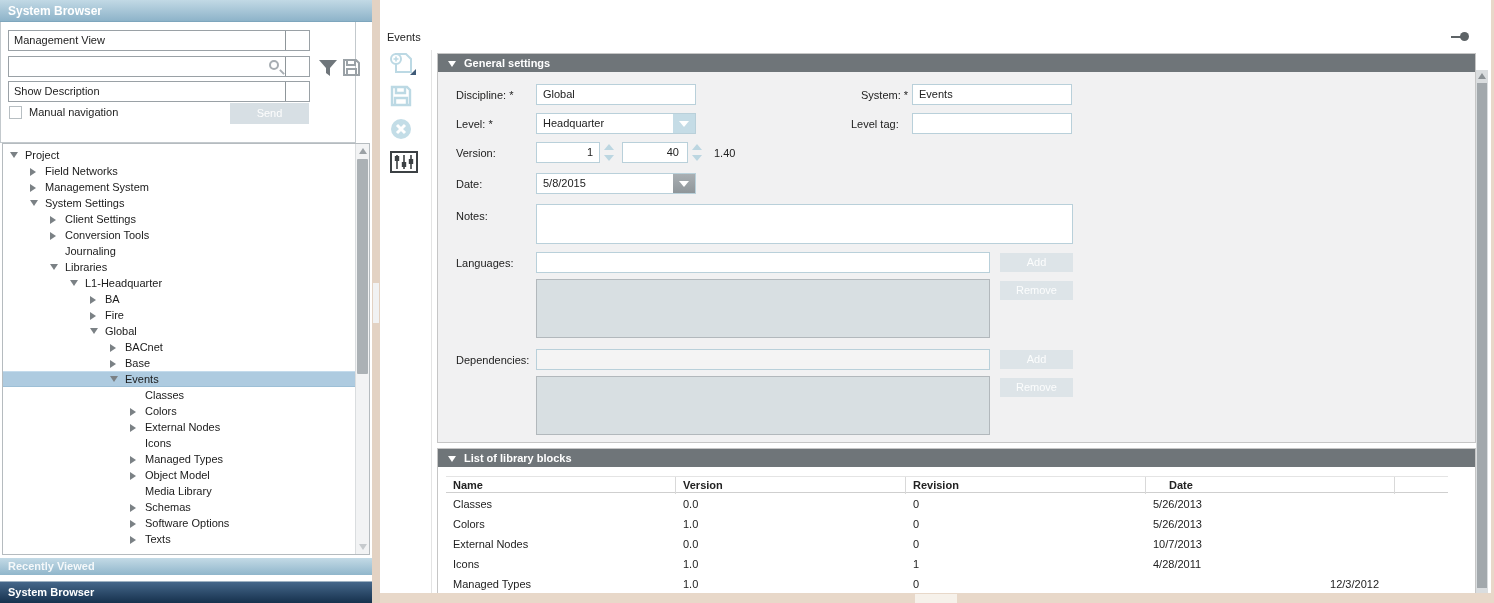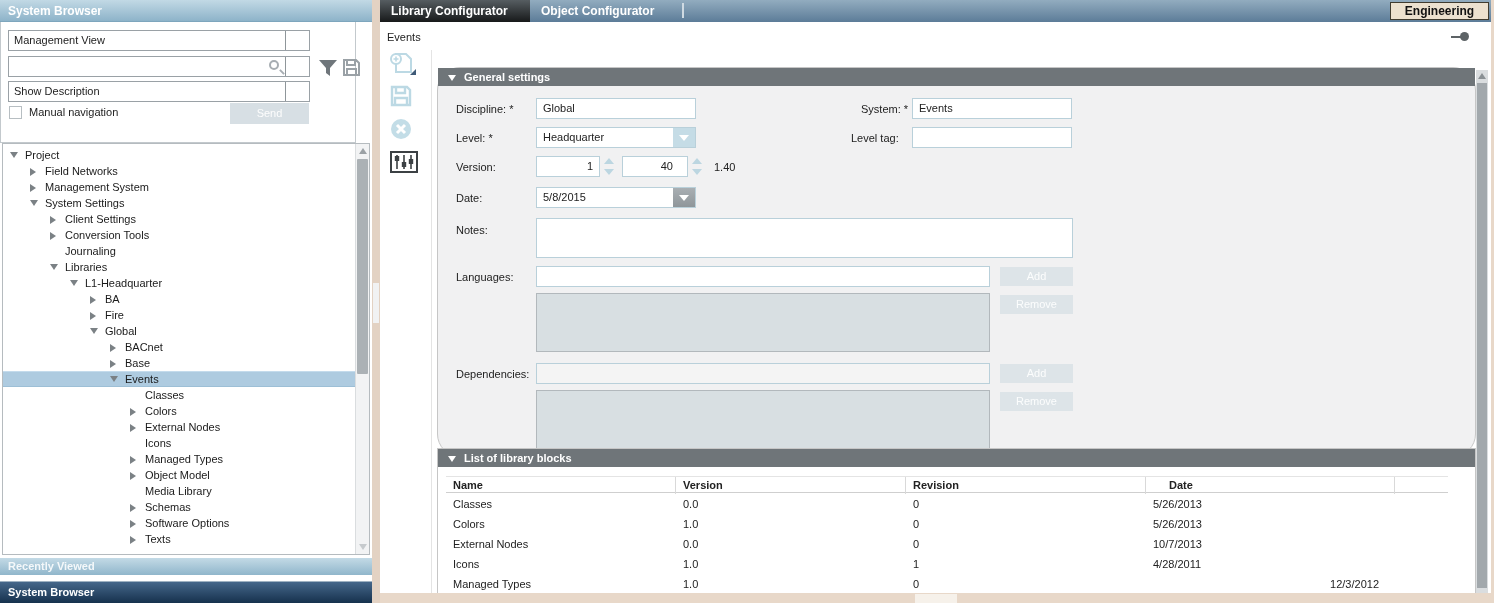"Library Configurator" div.tab-bar { html: <div> <div>Library Configurator</div> <div>Object Configurator</div> <div></div> <div>Engineering</div> </div> -> none }
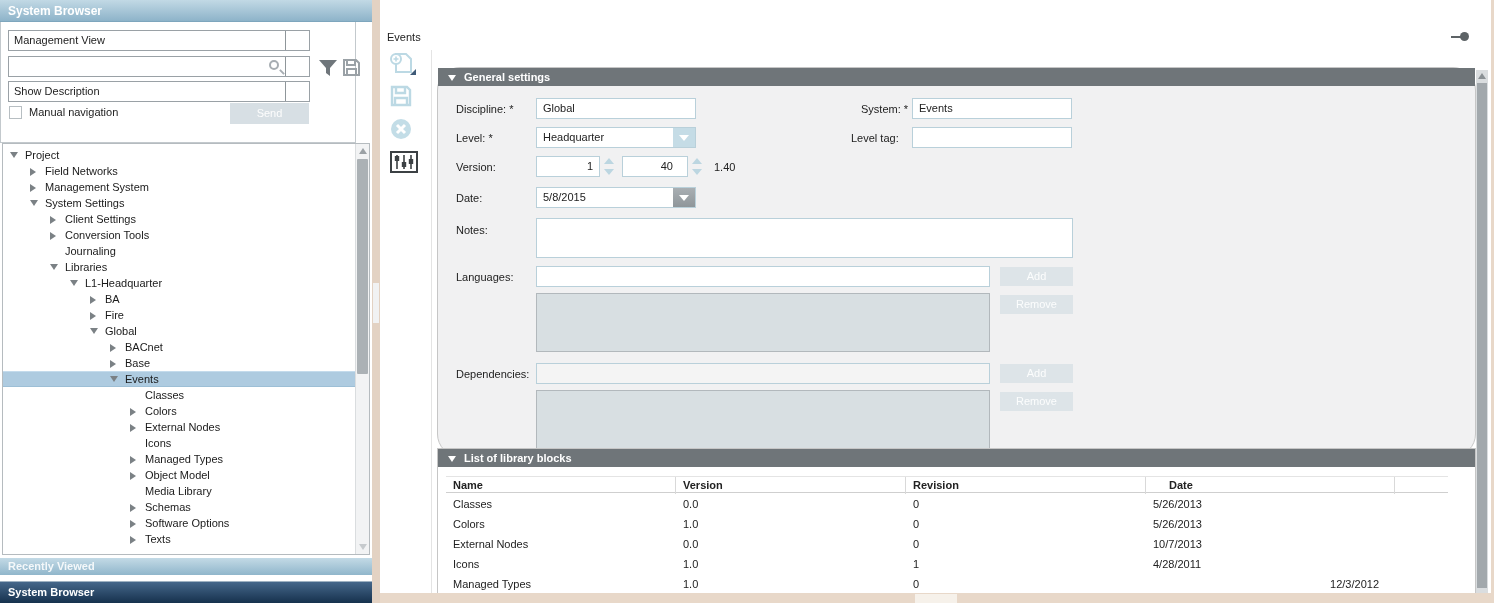"General settings" .panel.general { border-radius: 23px -> none; top: 45px -> 31px }
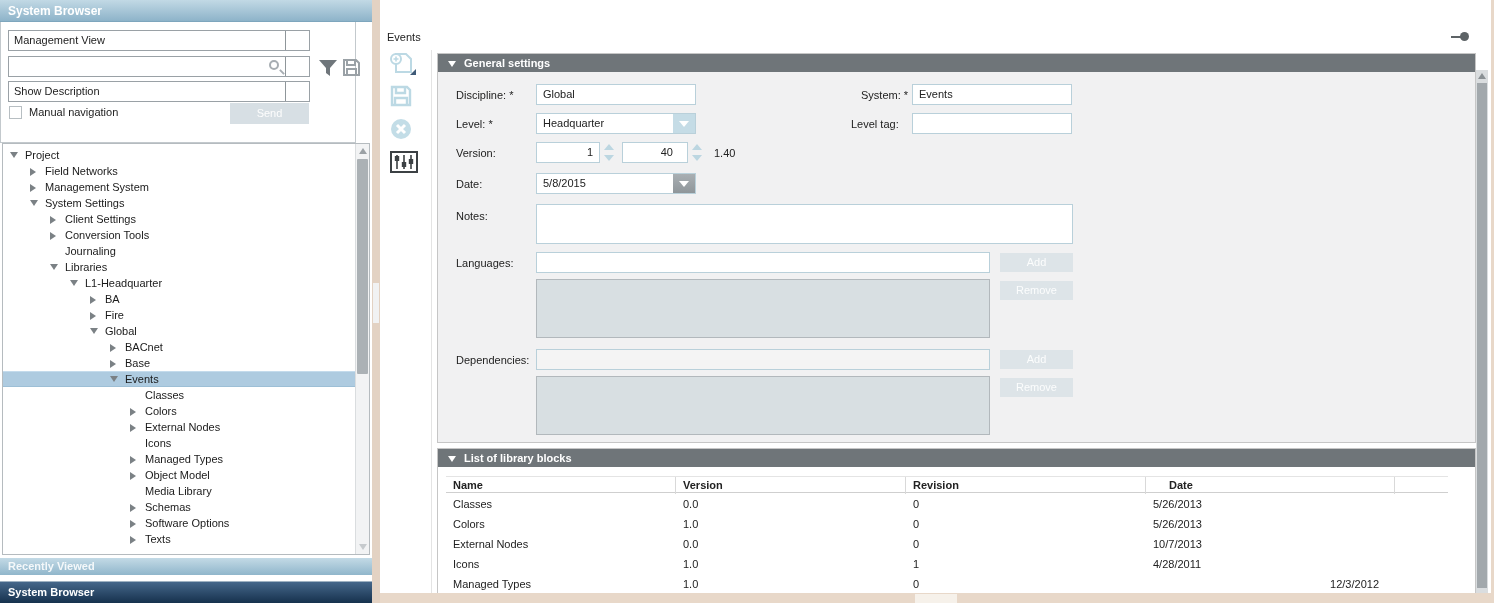"40" div.frm-input { padding-right: 14px -> 8px }
